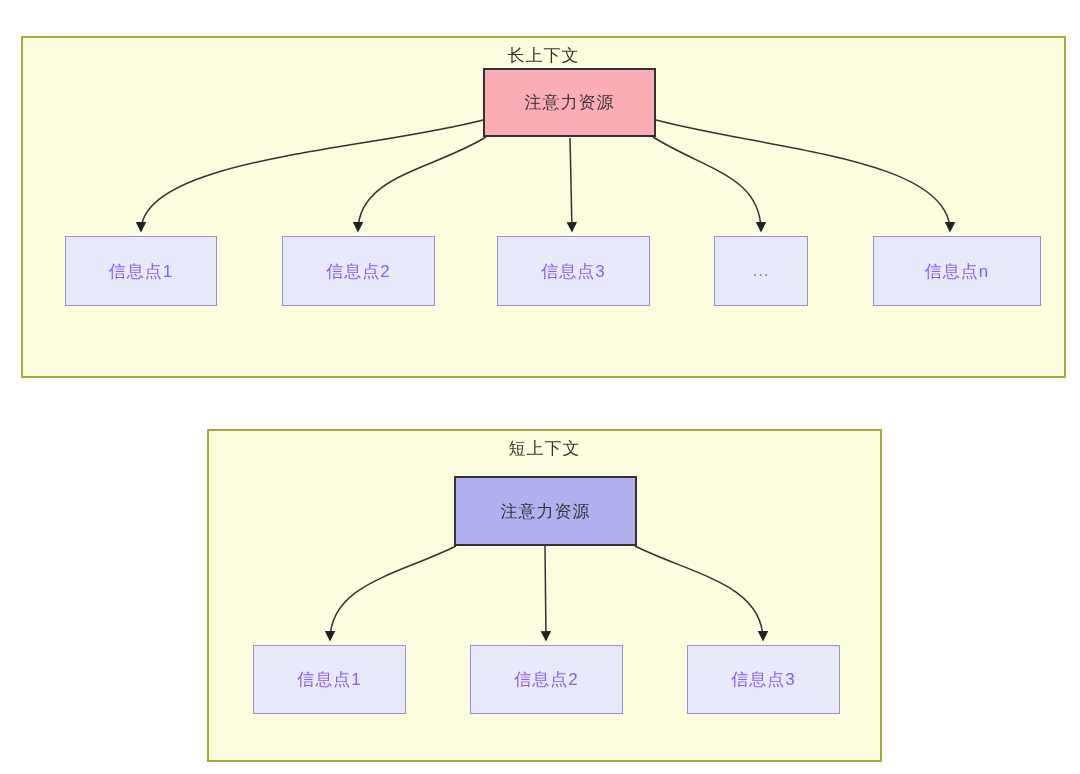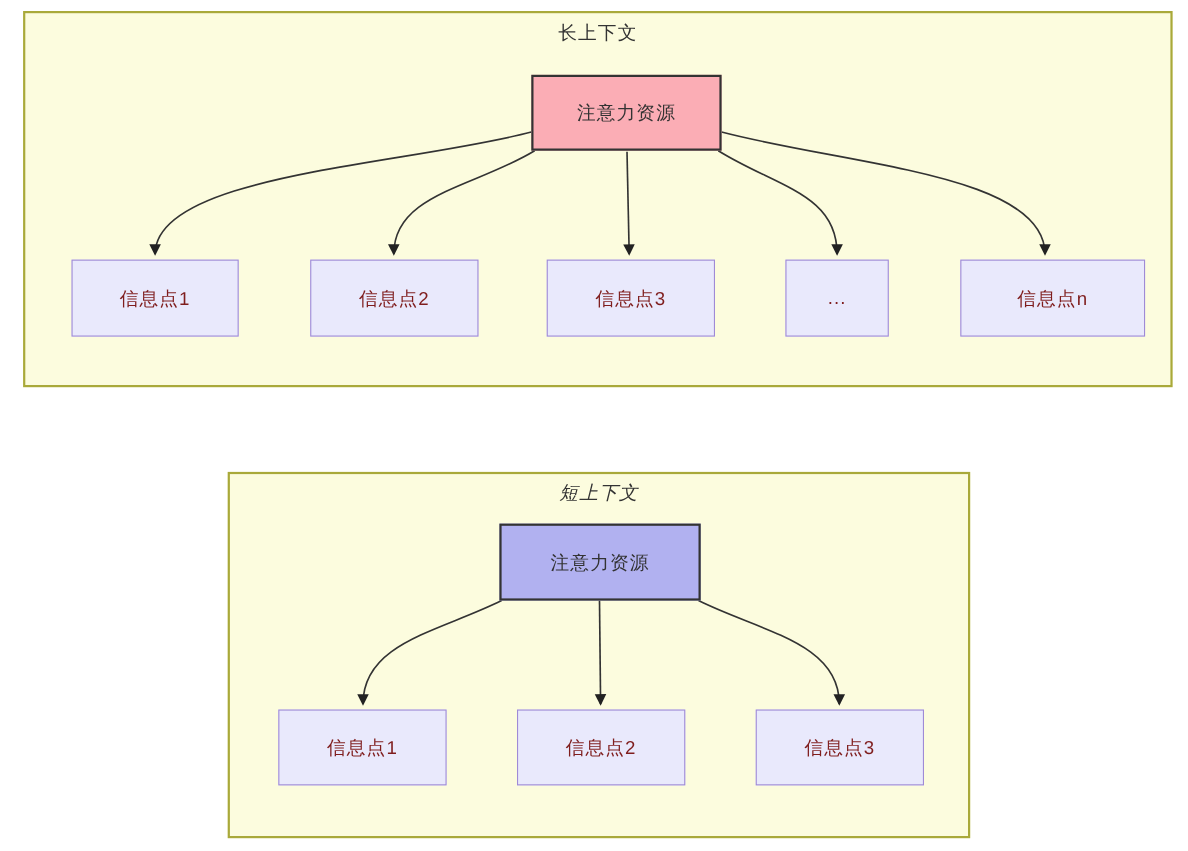"长上下文" #container-long { top: 10px -> 36px }
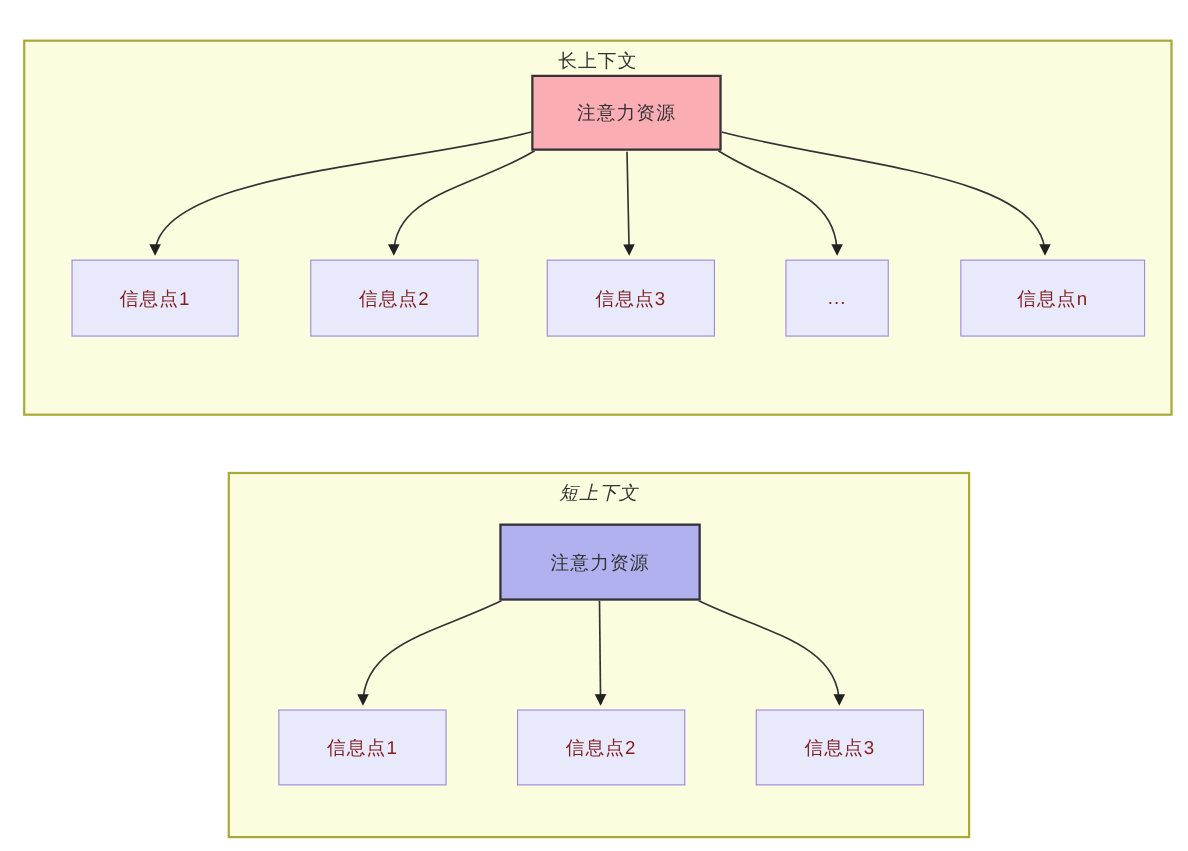"信息点1" .info-box { color: #7f1d1d -> #8b5cf6 }
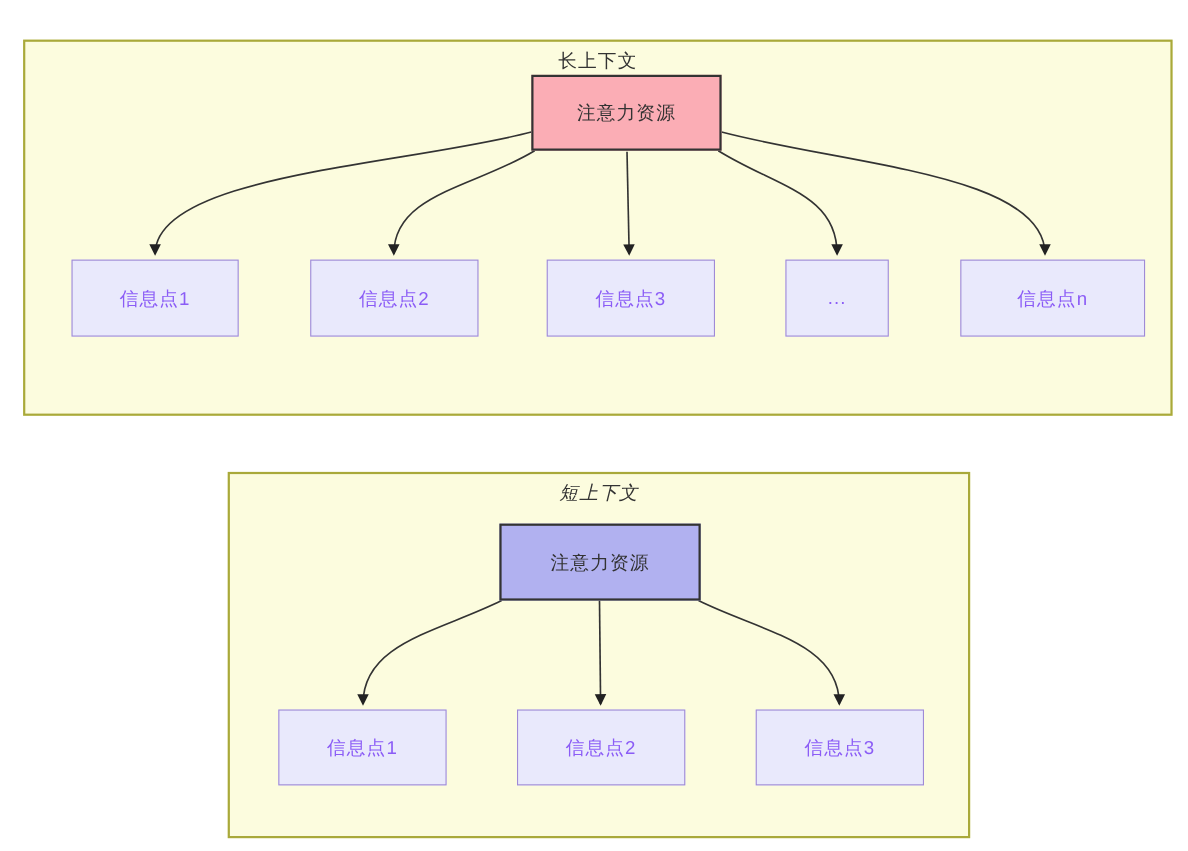"短上下文" #container-short { font-style: italic -> none }
